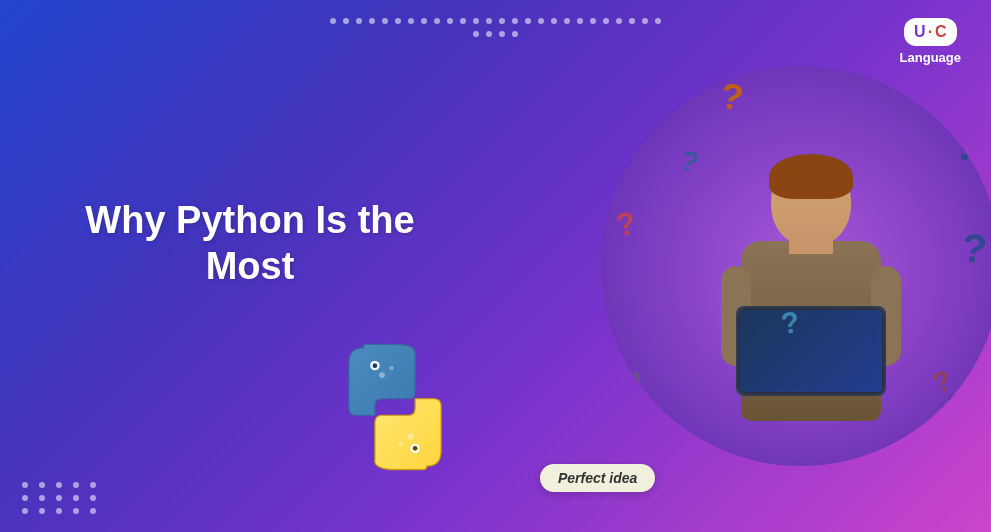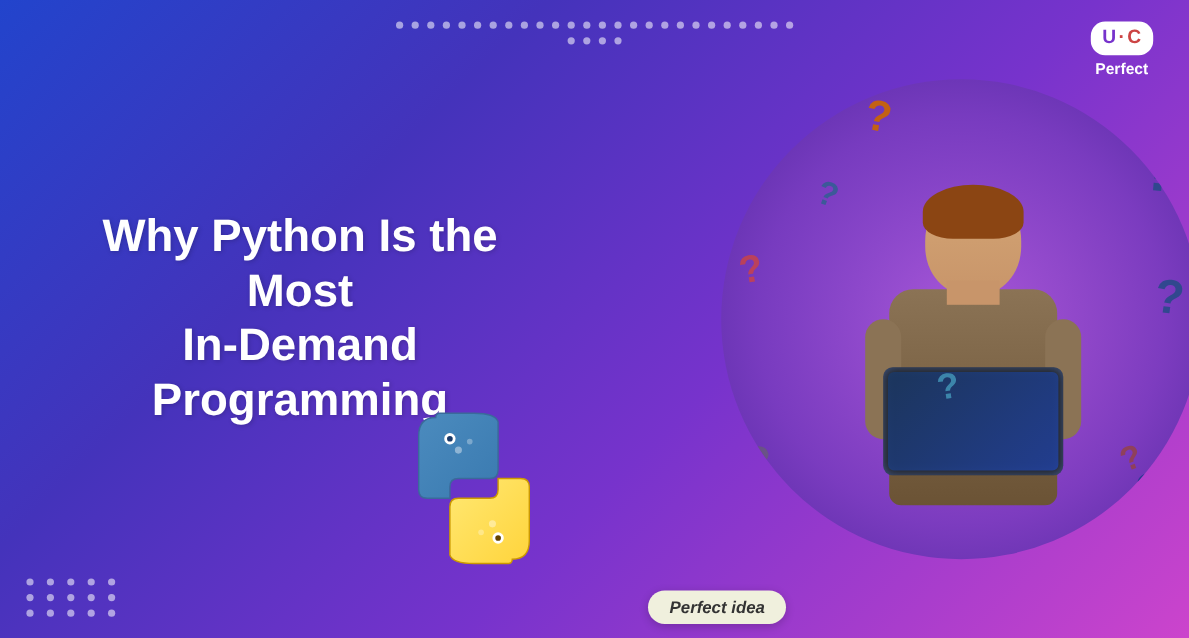"Perfect" span.logo-text { text: Perfect -> Language }
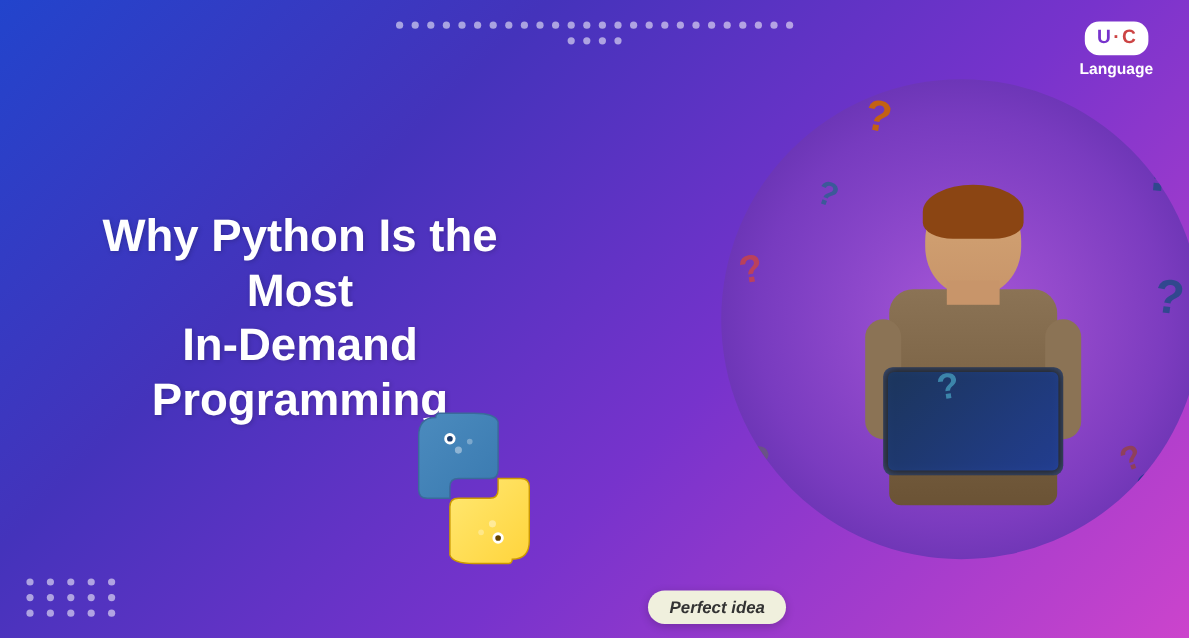"In-Demand Programming" span { html: <span>In-Demand Programming</span> -> none }
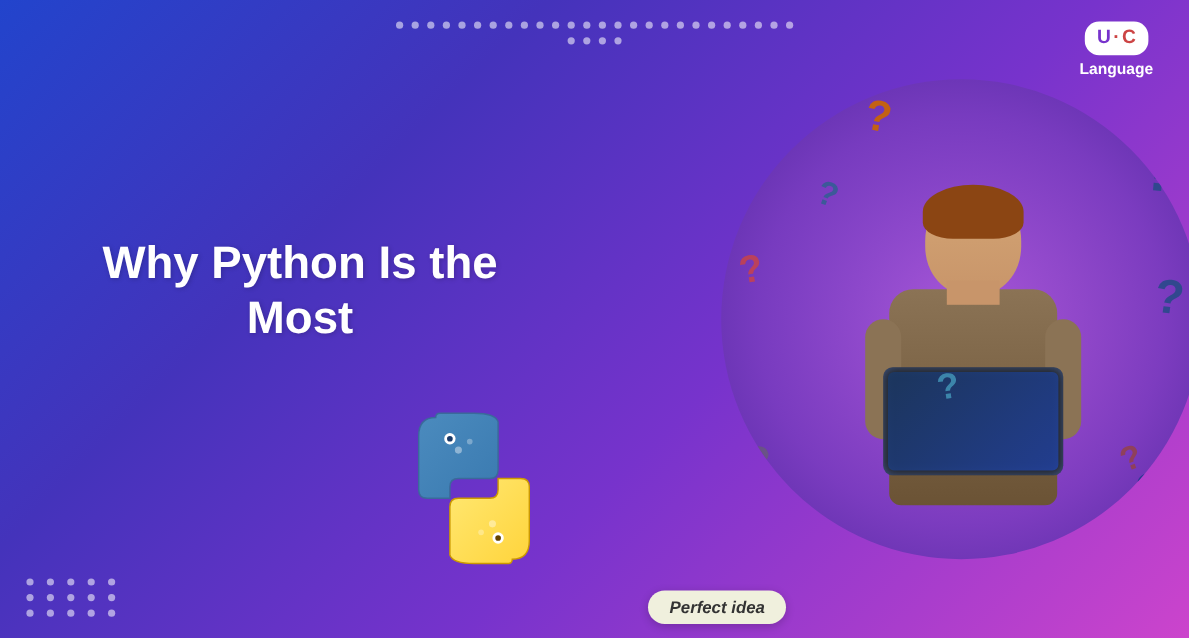"Perfect idea" .perfect-idea { bottom: 12px -> 40px }
